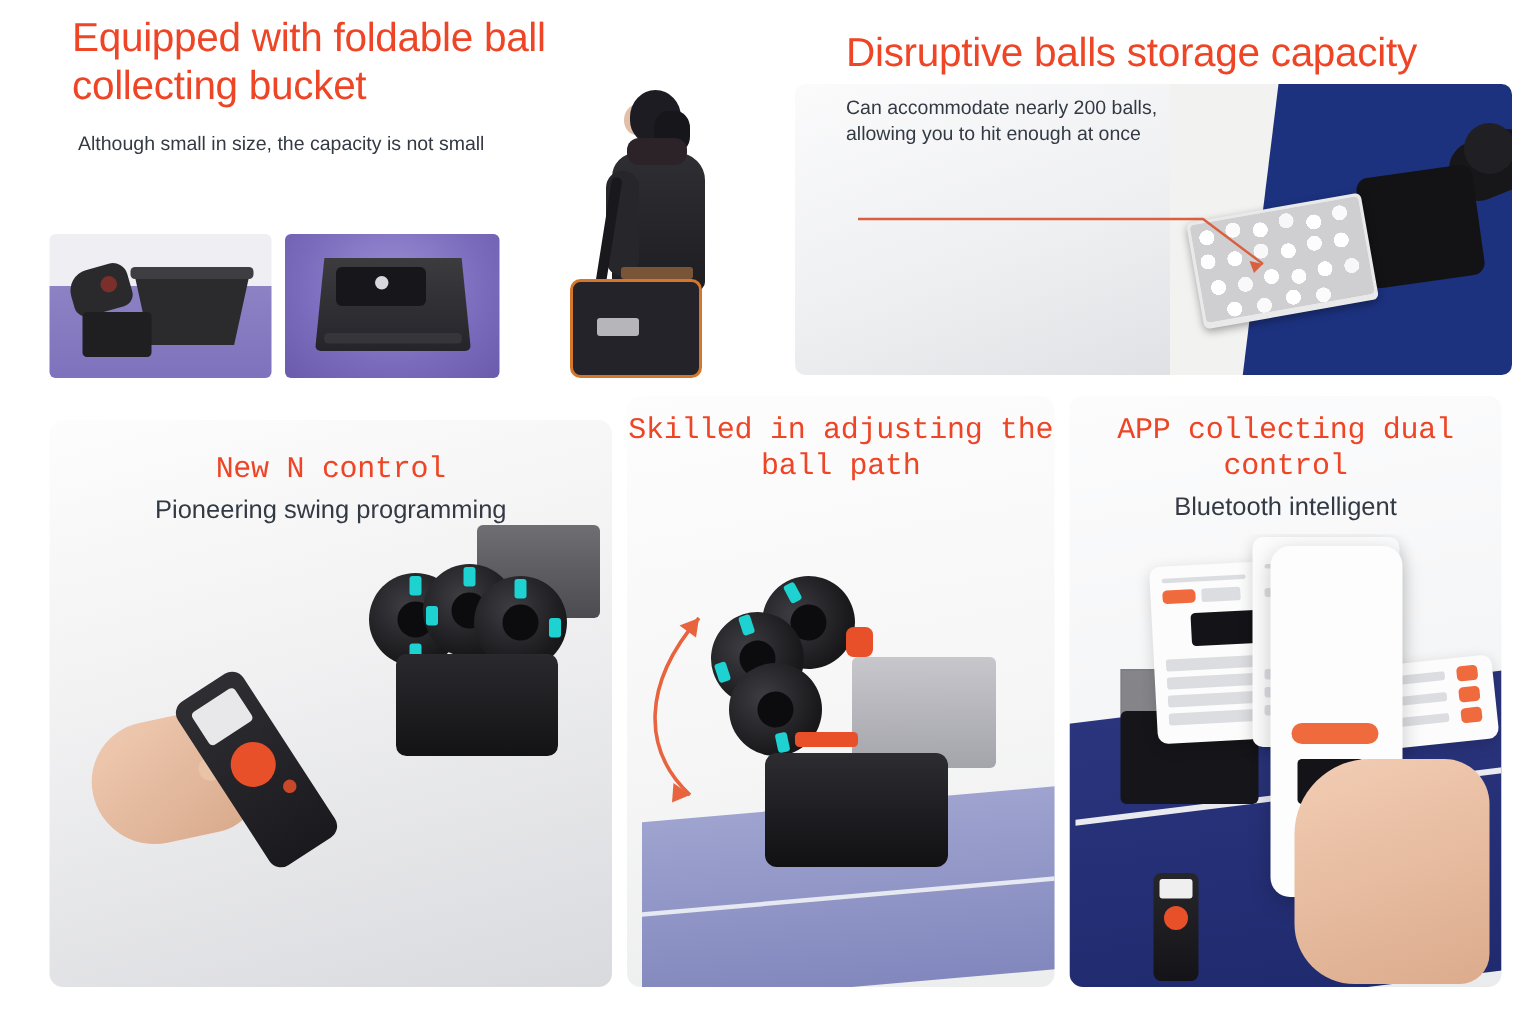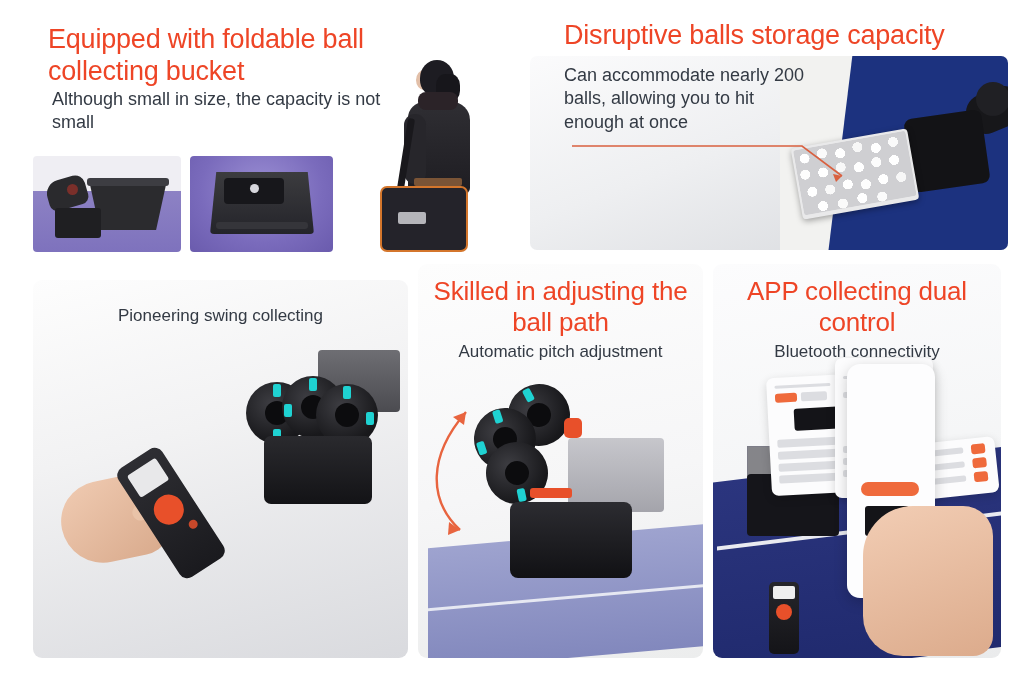"Equipped with foldable ball collecting" #foldable-heading { top: 24px -> 10px }
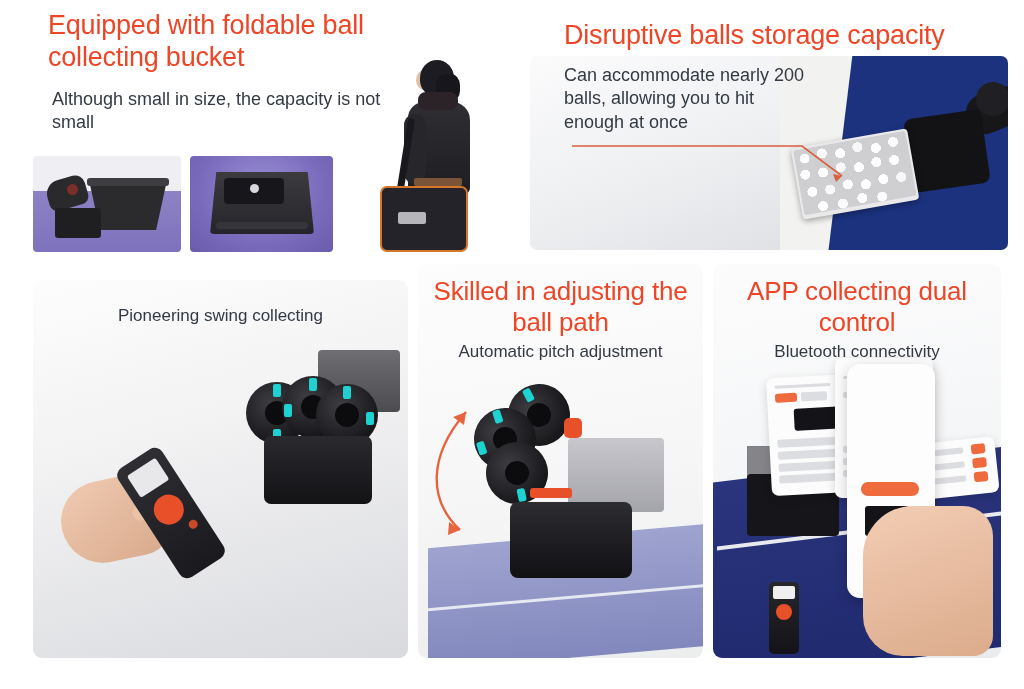"Can accommodate nearly 200 balls," .subline { font-size: 18px -> 13px }
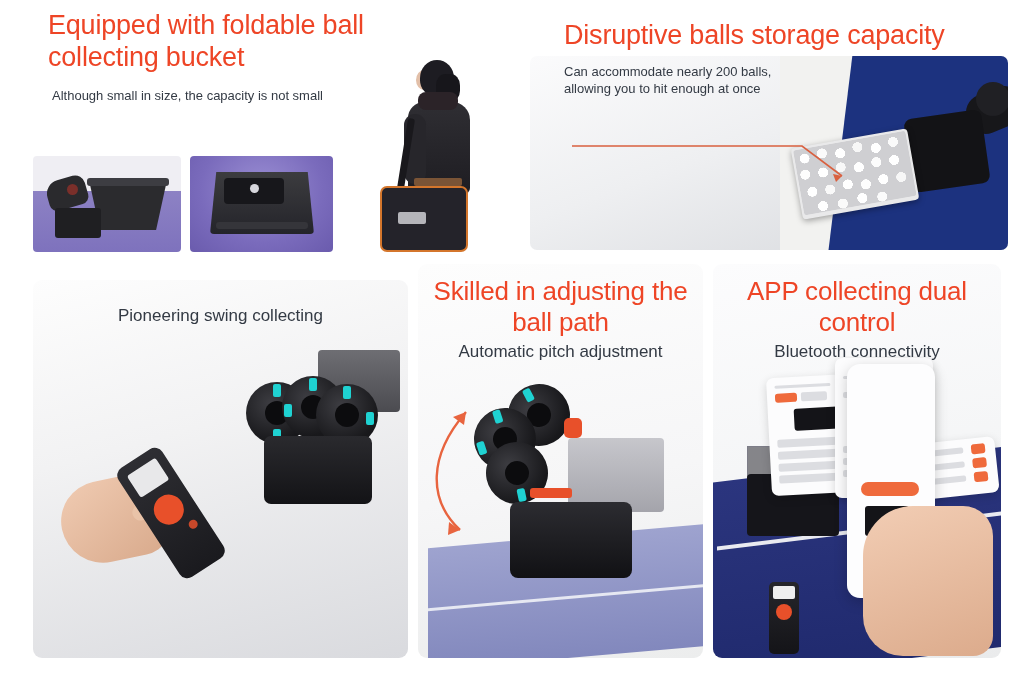"Skilled in adjusting the ball" .bp-head .headline { font-family: none -> Liberation Mono, monospace; font-size: 26px -> 20px }
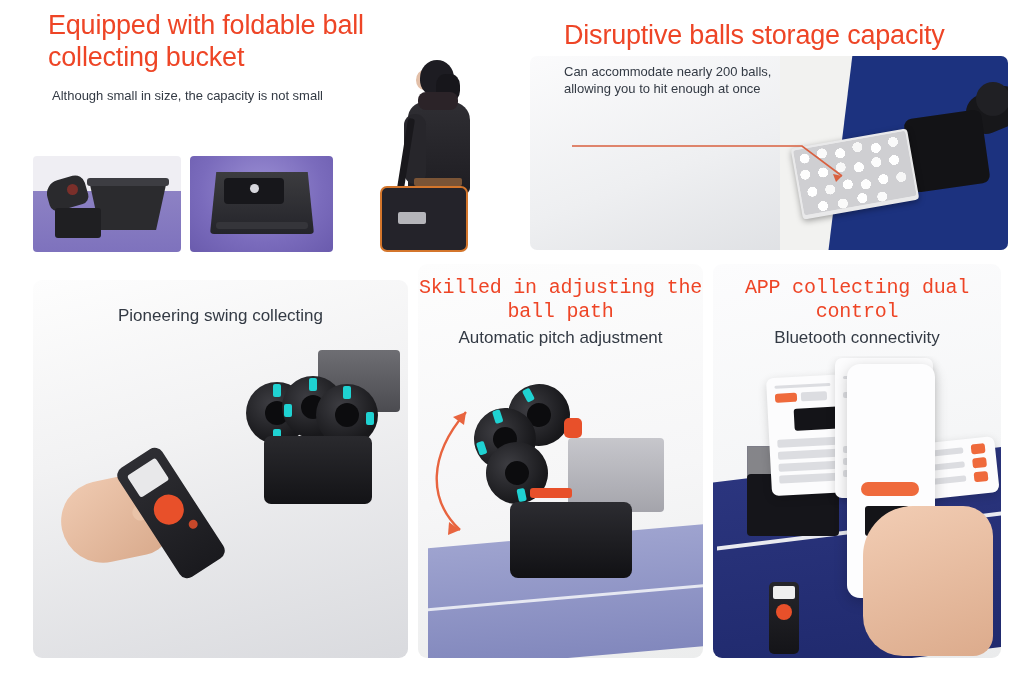"New N control" div.headline { html: none -> <div>New N control</div> }
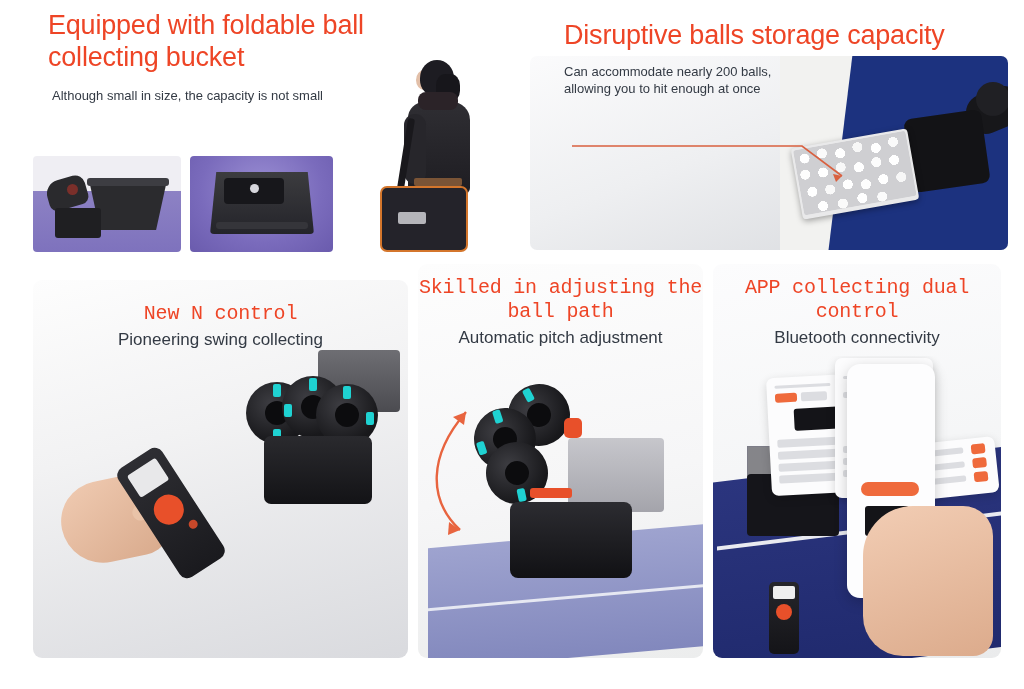"Pioneering swing collecting" div.subline { text: collecting -> programming }
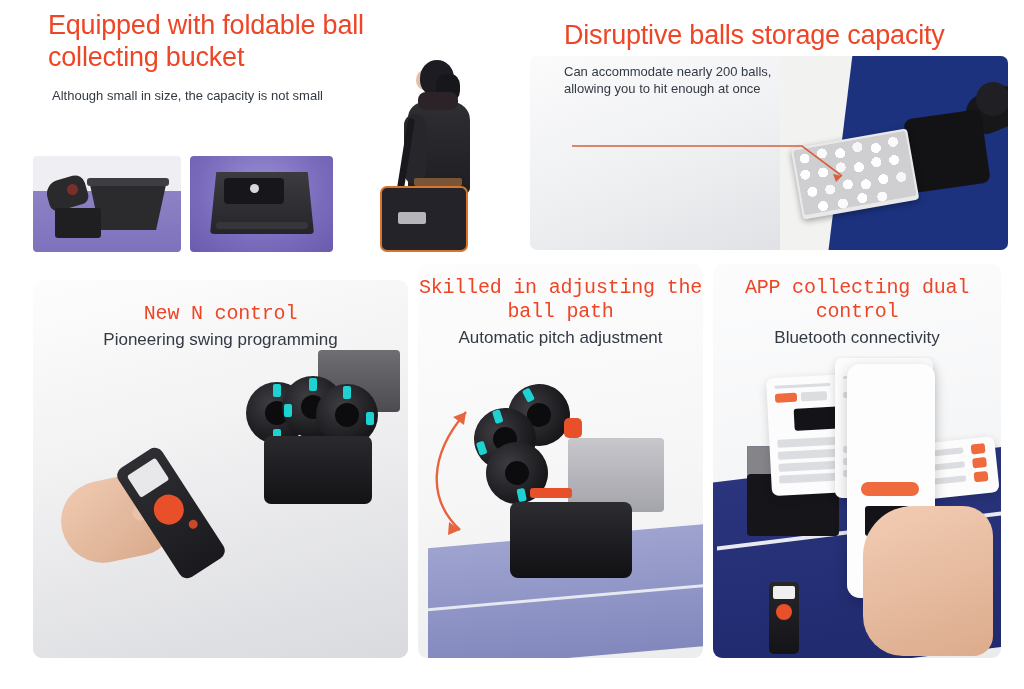"Automatic pitch adjustment" div.subline { html: <div>Automatic pitch adjustment</div> -> none }
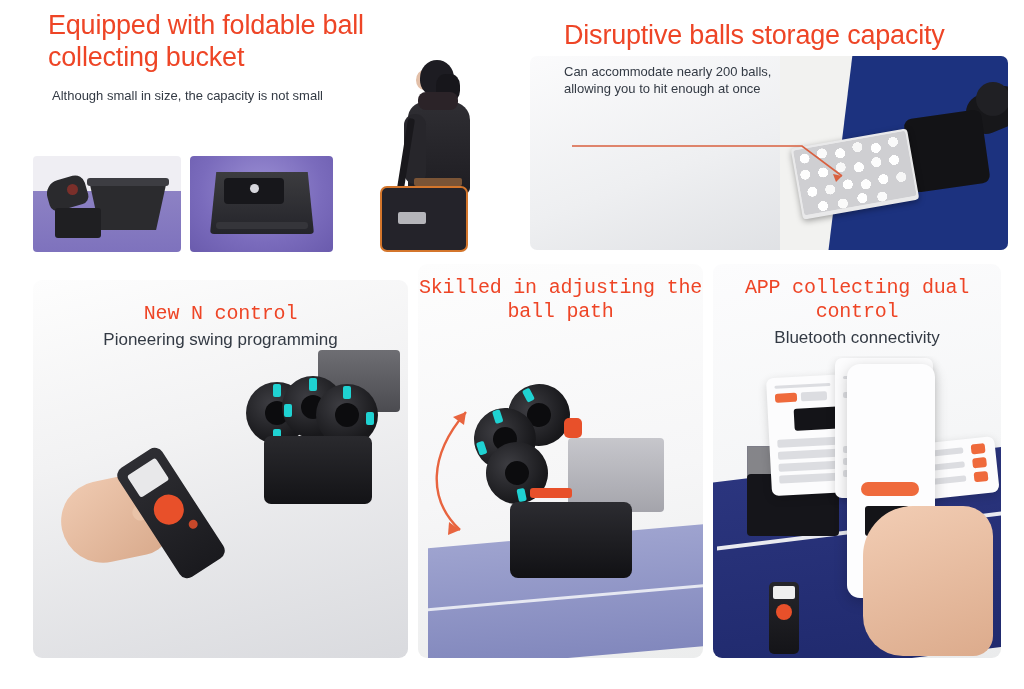"Bluetooth connectivity" div.subline { text: connectivity -> intelligent }
